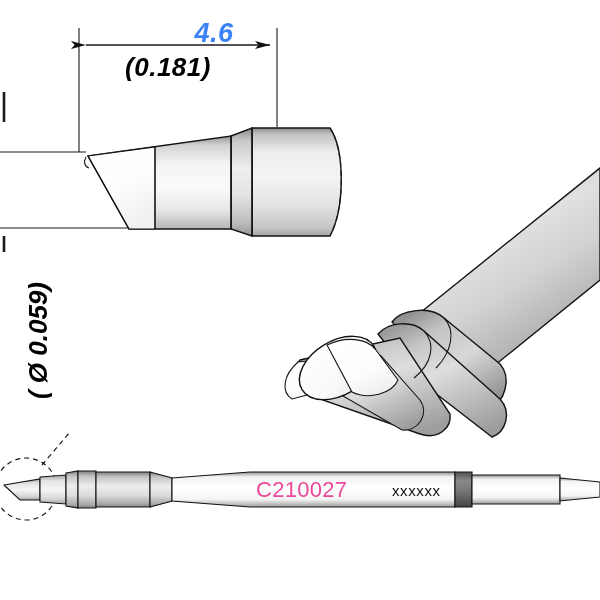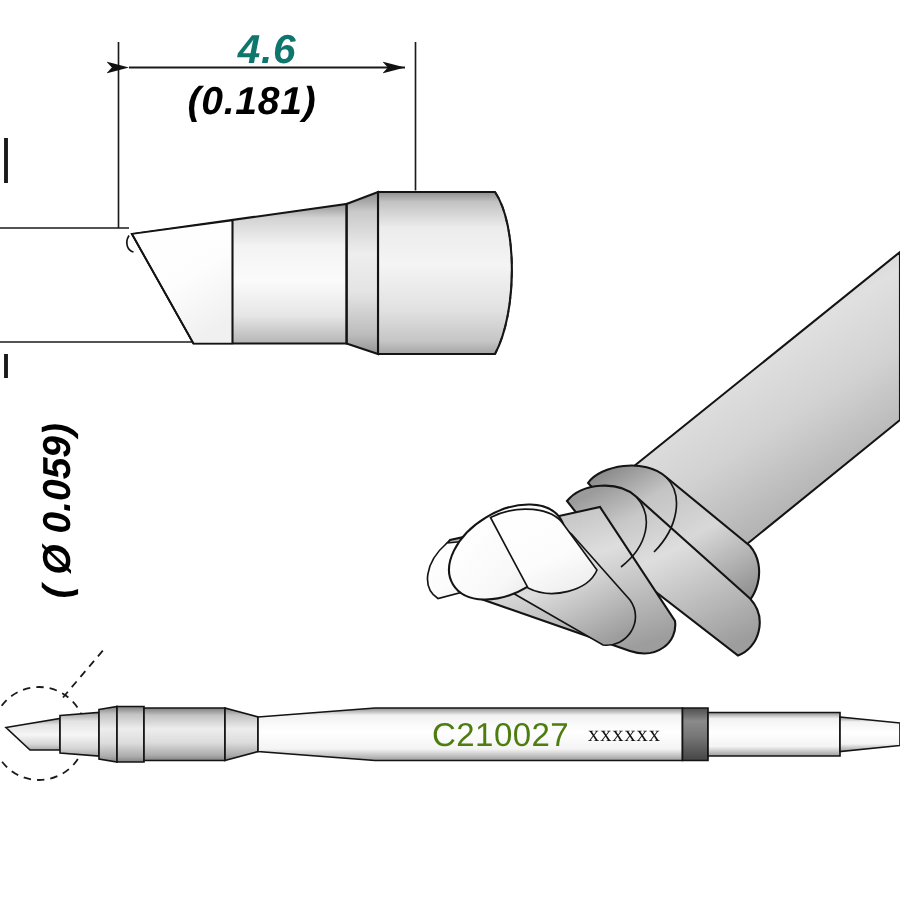"4.6" div { color: #0f766e -> #3b82f6; padding-left: none -> 36px }
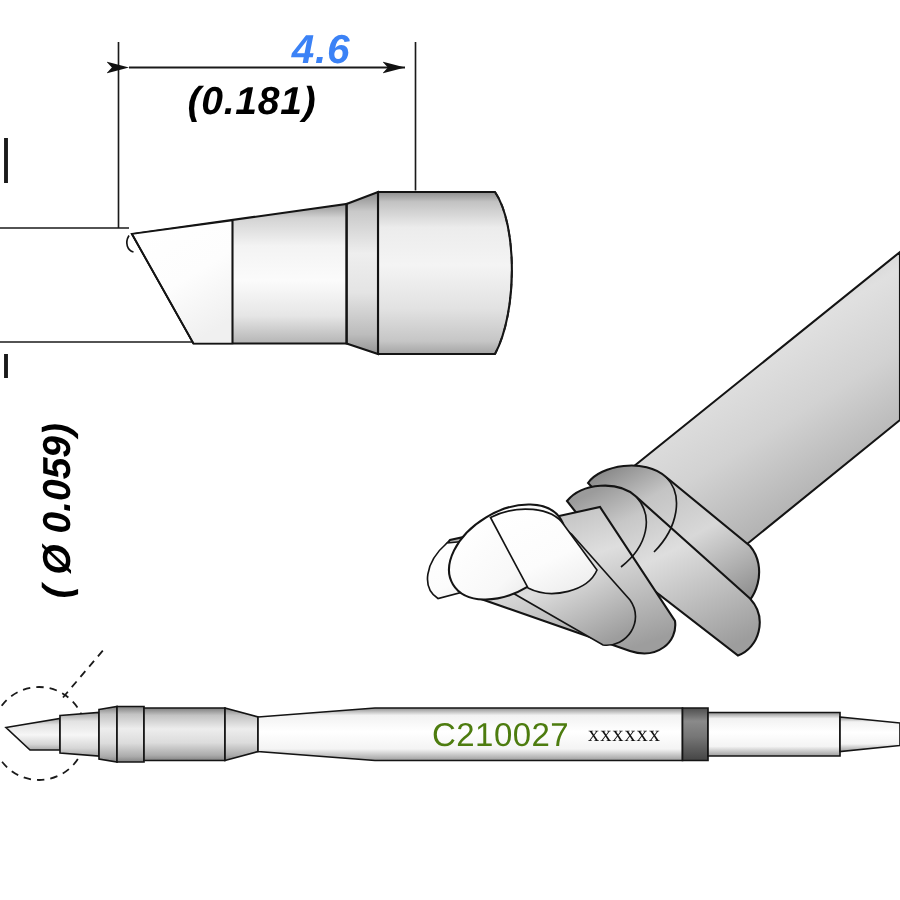"C210027" div { color: #4d7c0f -> #ec4899; left: 288px -> 256px }
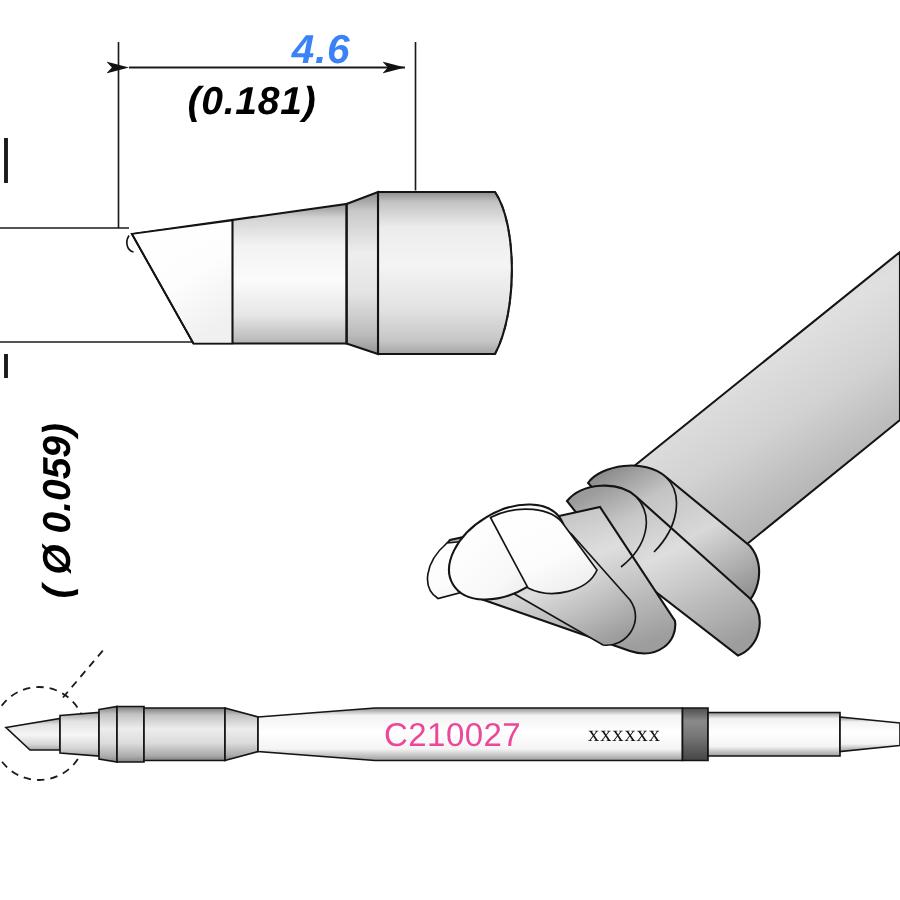"xxxxxx" div { font-family: Liberation Serif, serif -> Liberation Sans, sans-serif }
